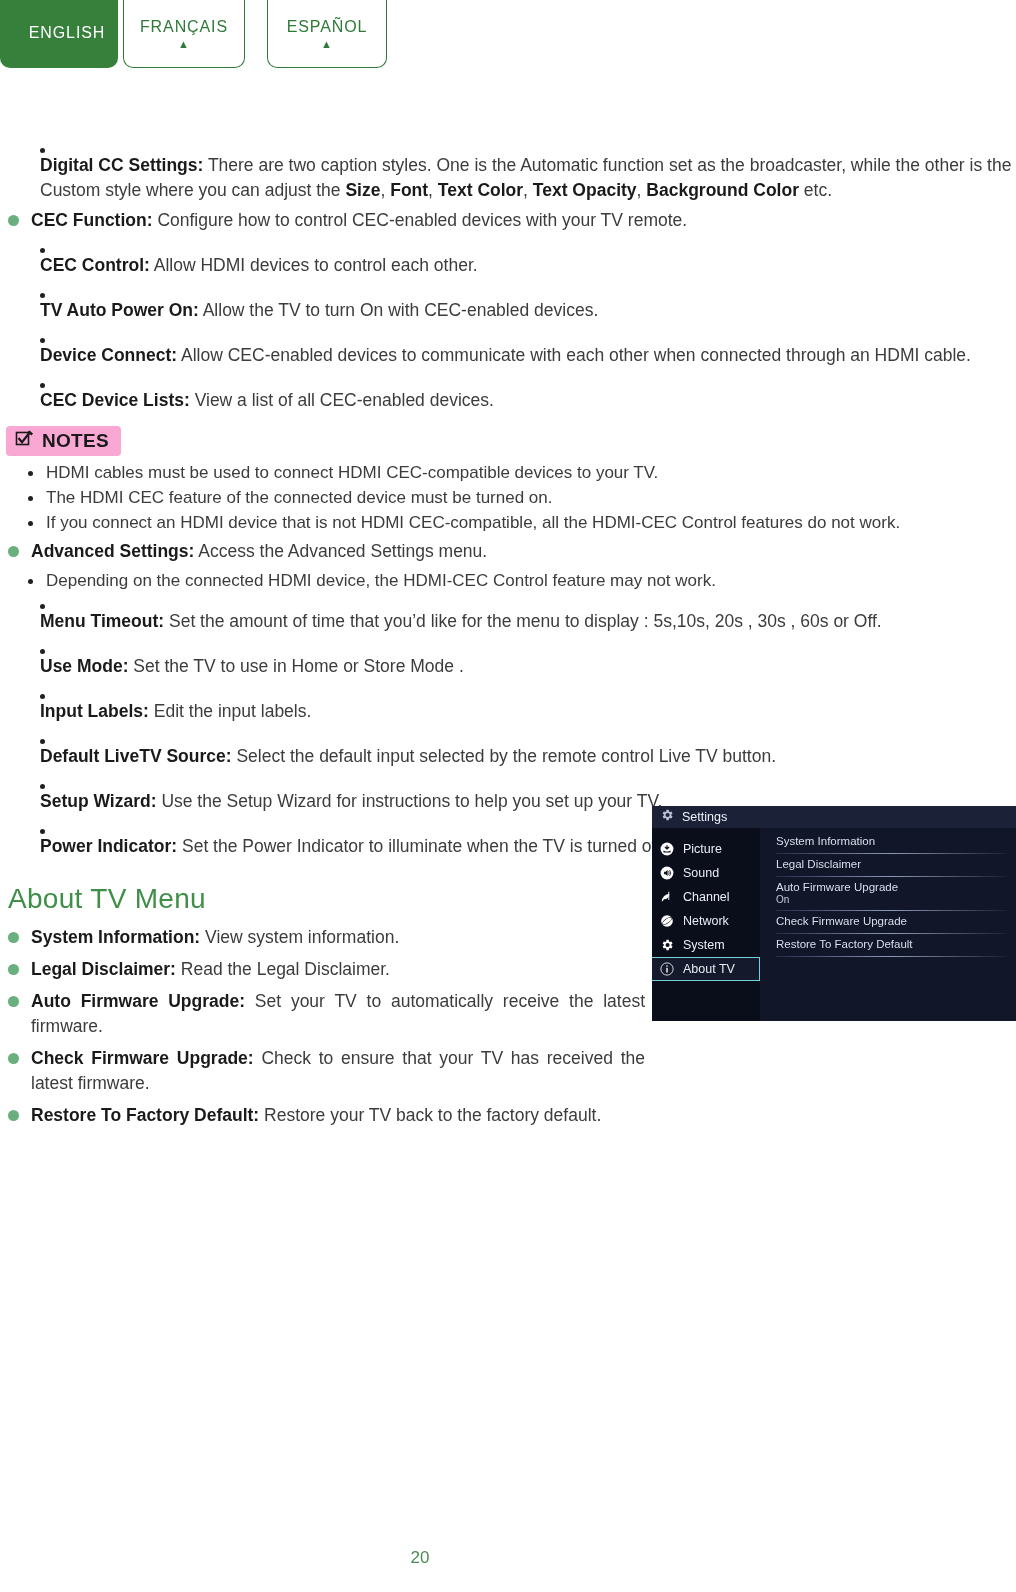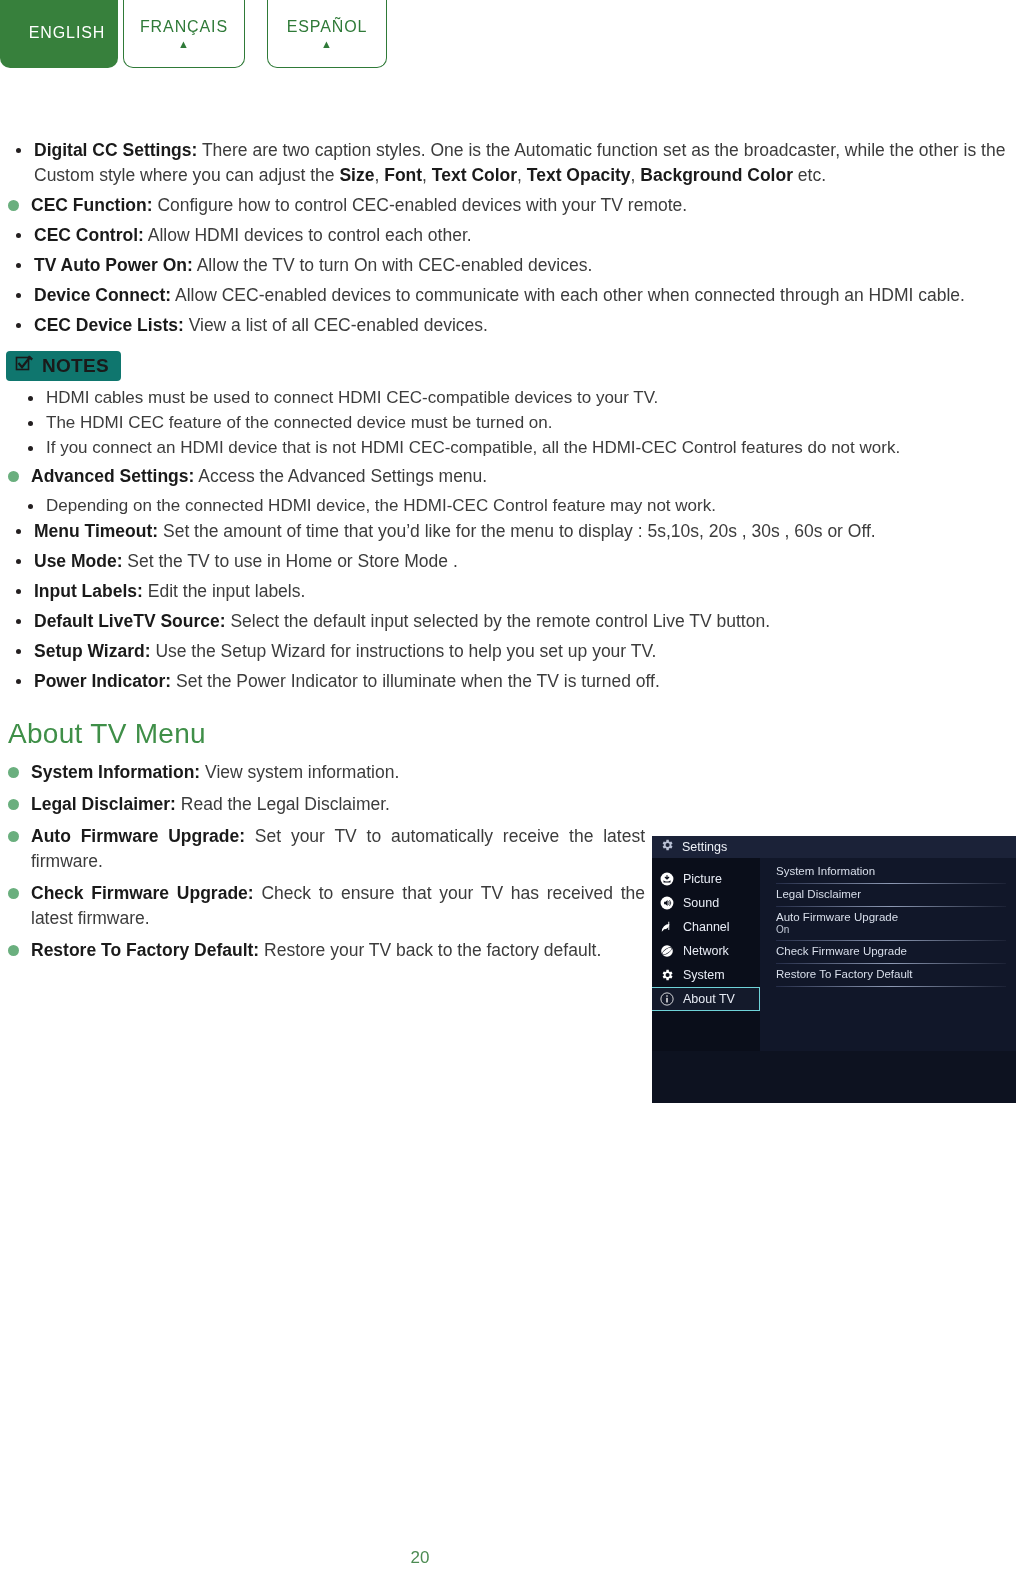"Digital CC Settings: There are" .lvl2 { flex-direction: none -> column; padding-left: 16px -> 40px }
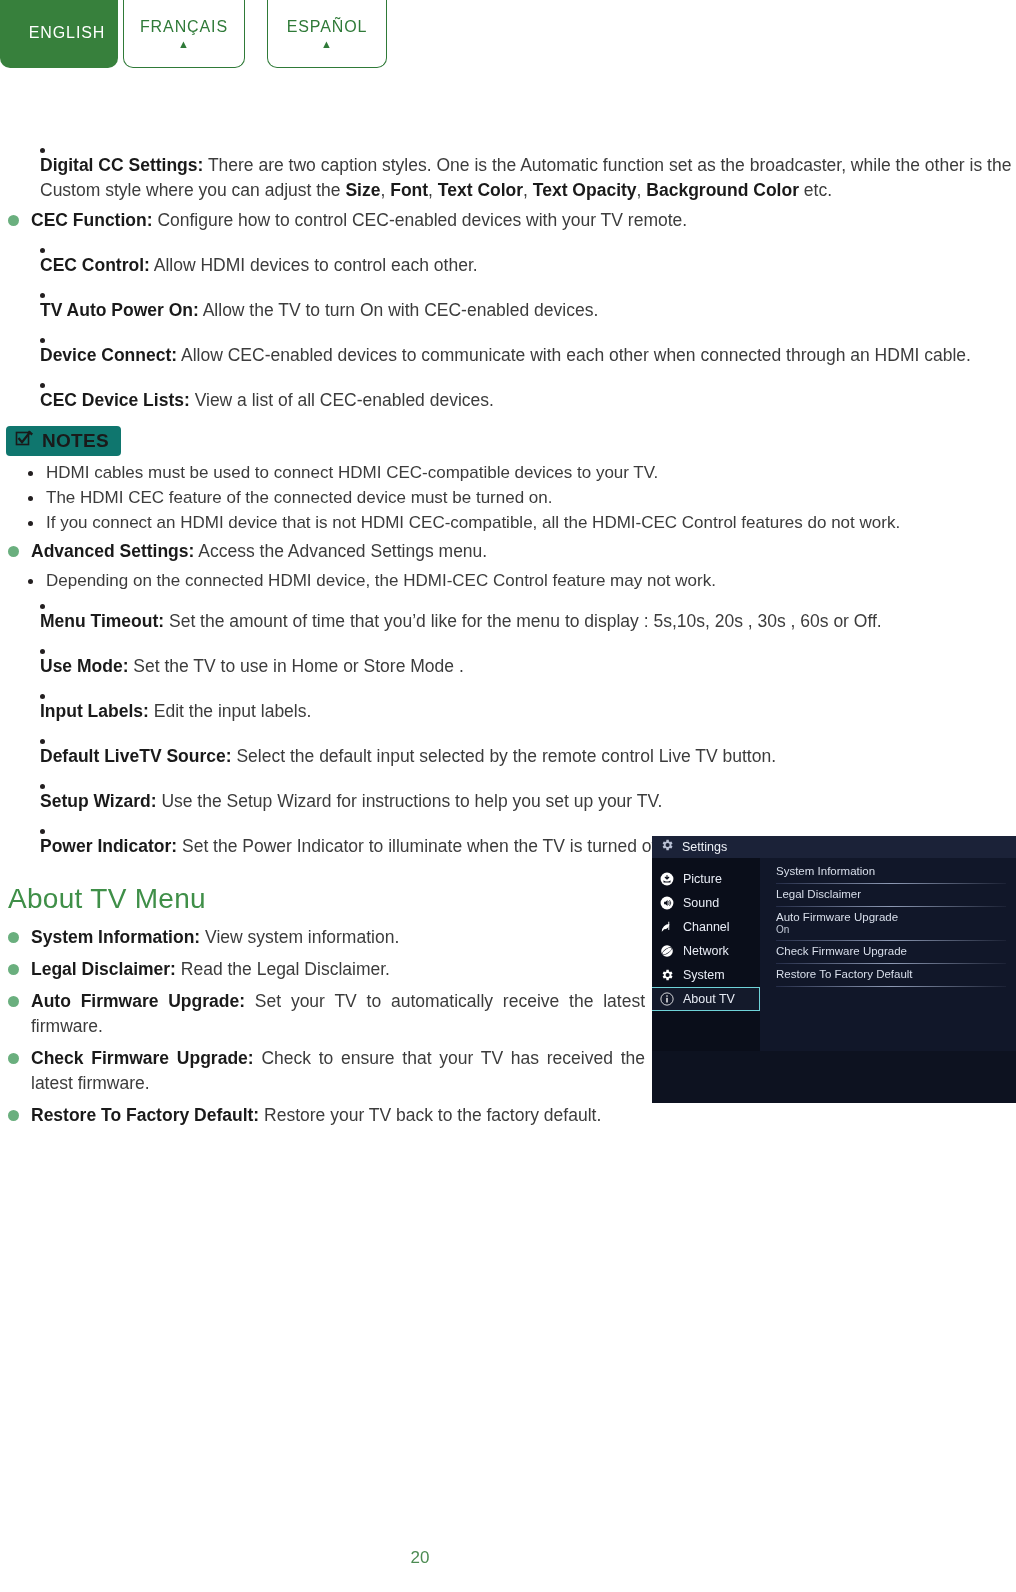"NOTES" #notes-badge { background: #0f766e -> #f9a8d4 }
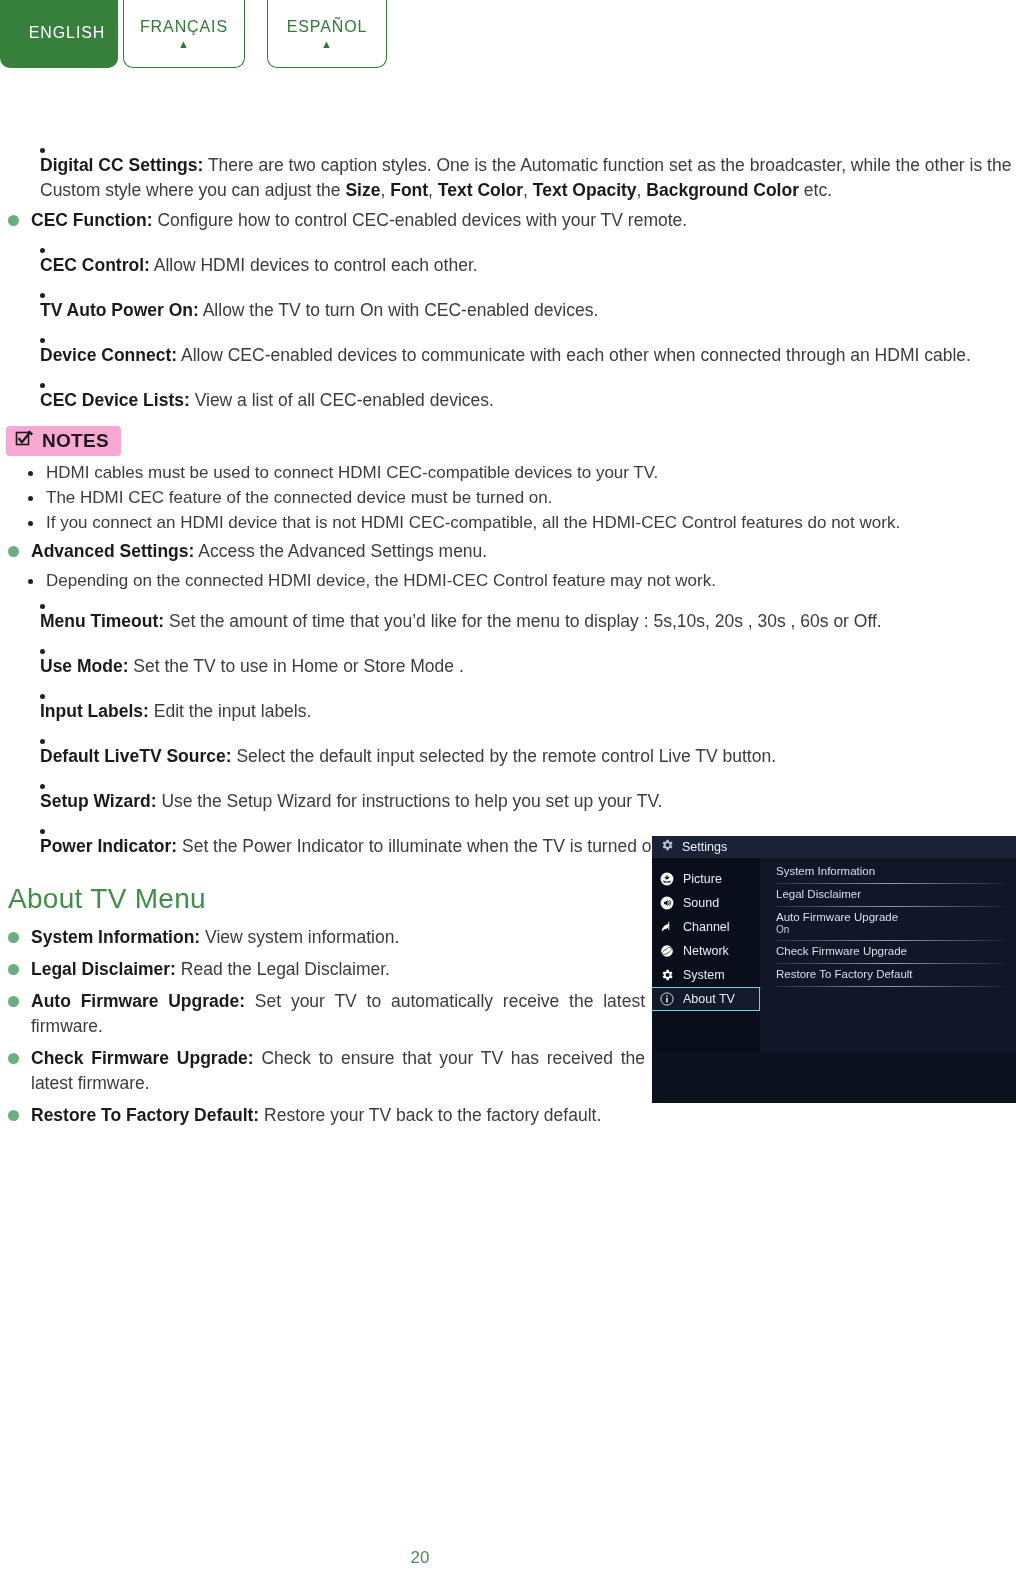"Settings" #tv-shot { height: 267px -> 215px; top: 836px -> 806px }
